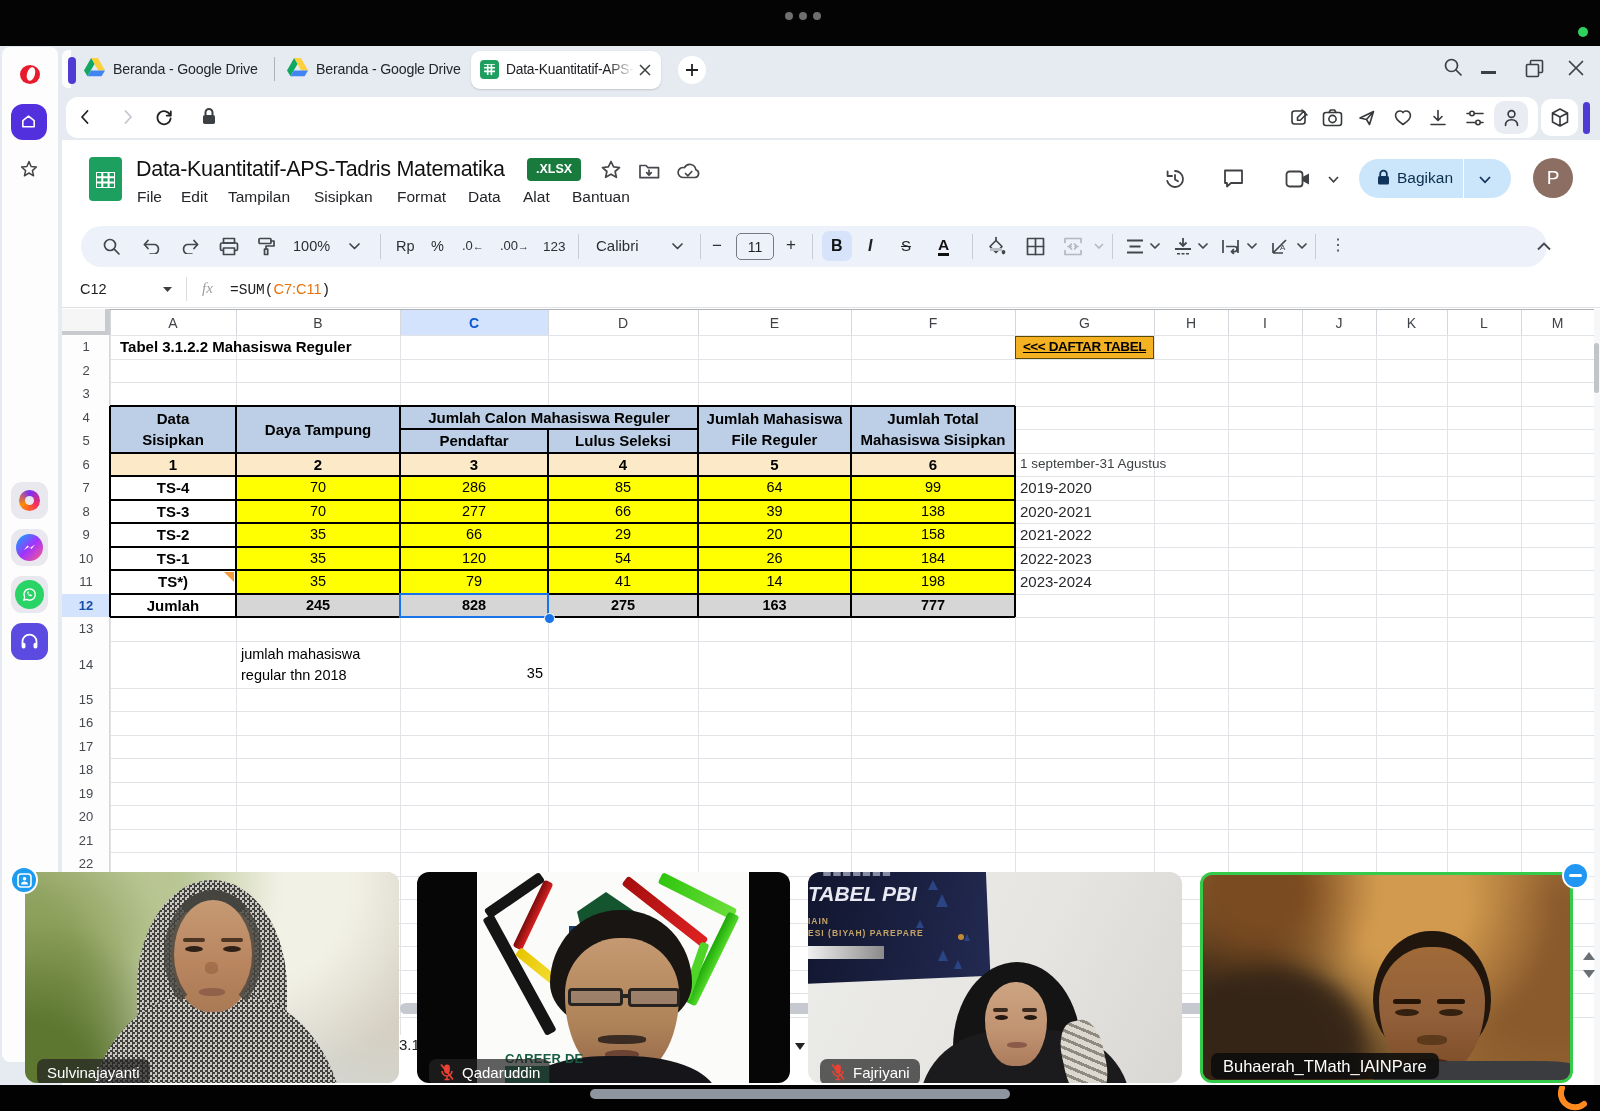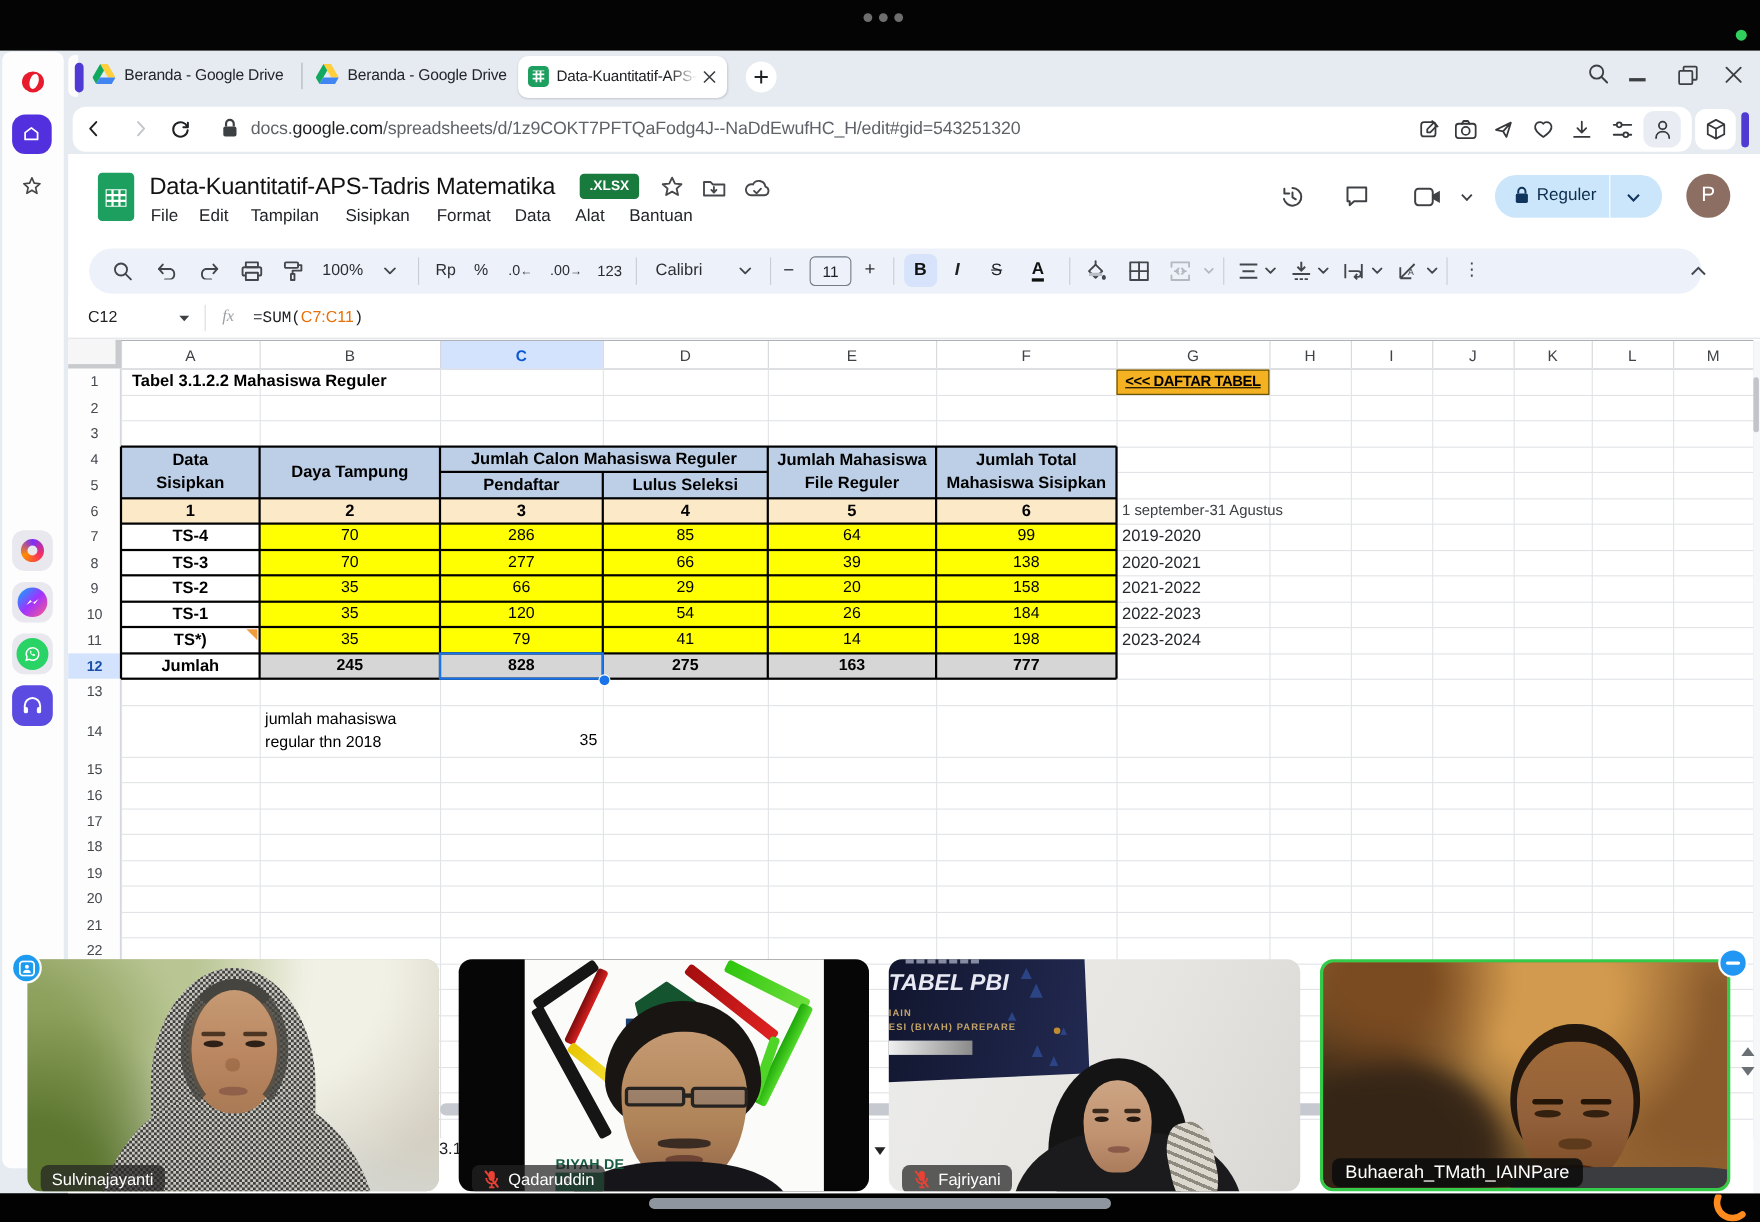"docs.google.com/spreadsheets/d/1z9COKT7P" div.ab { html: <div><span>docs.</span><span>google.com</span><span>/spreadsheets/d/1z9COKT7PFTQaFodg4J--NaDdEwufHC_H/edit#gid=543251320</span></div> -> none }
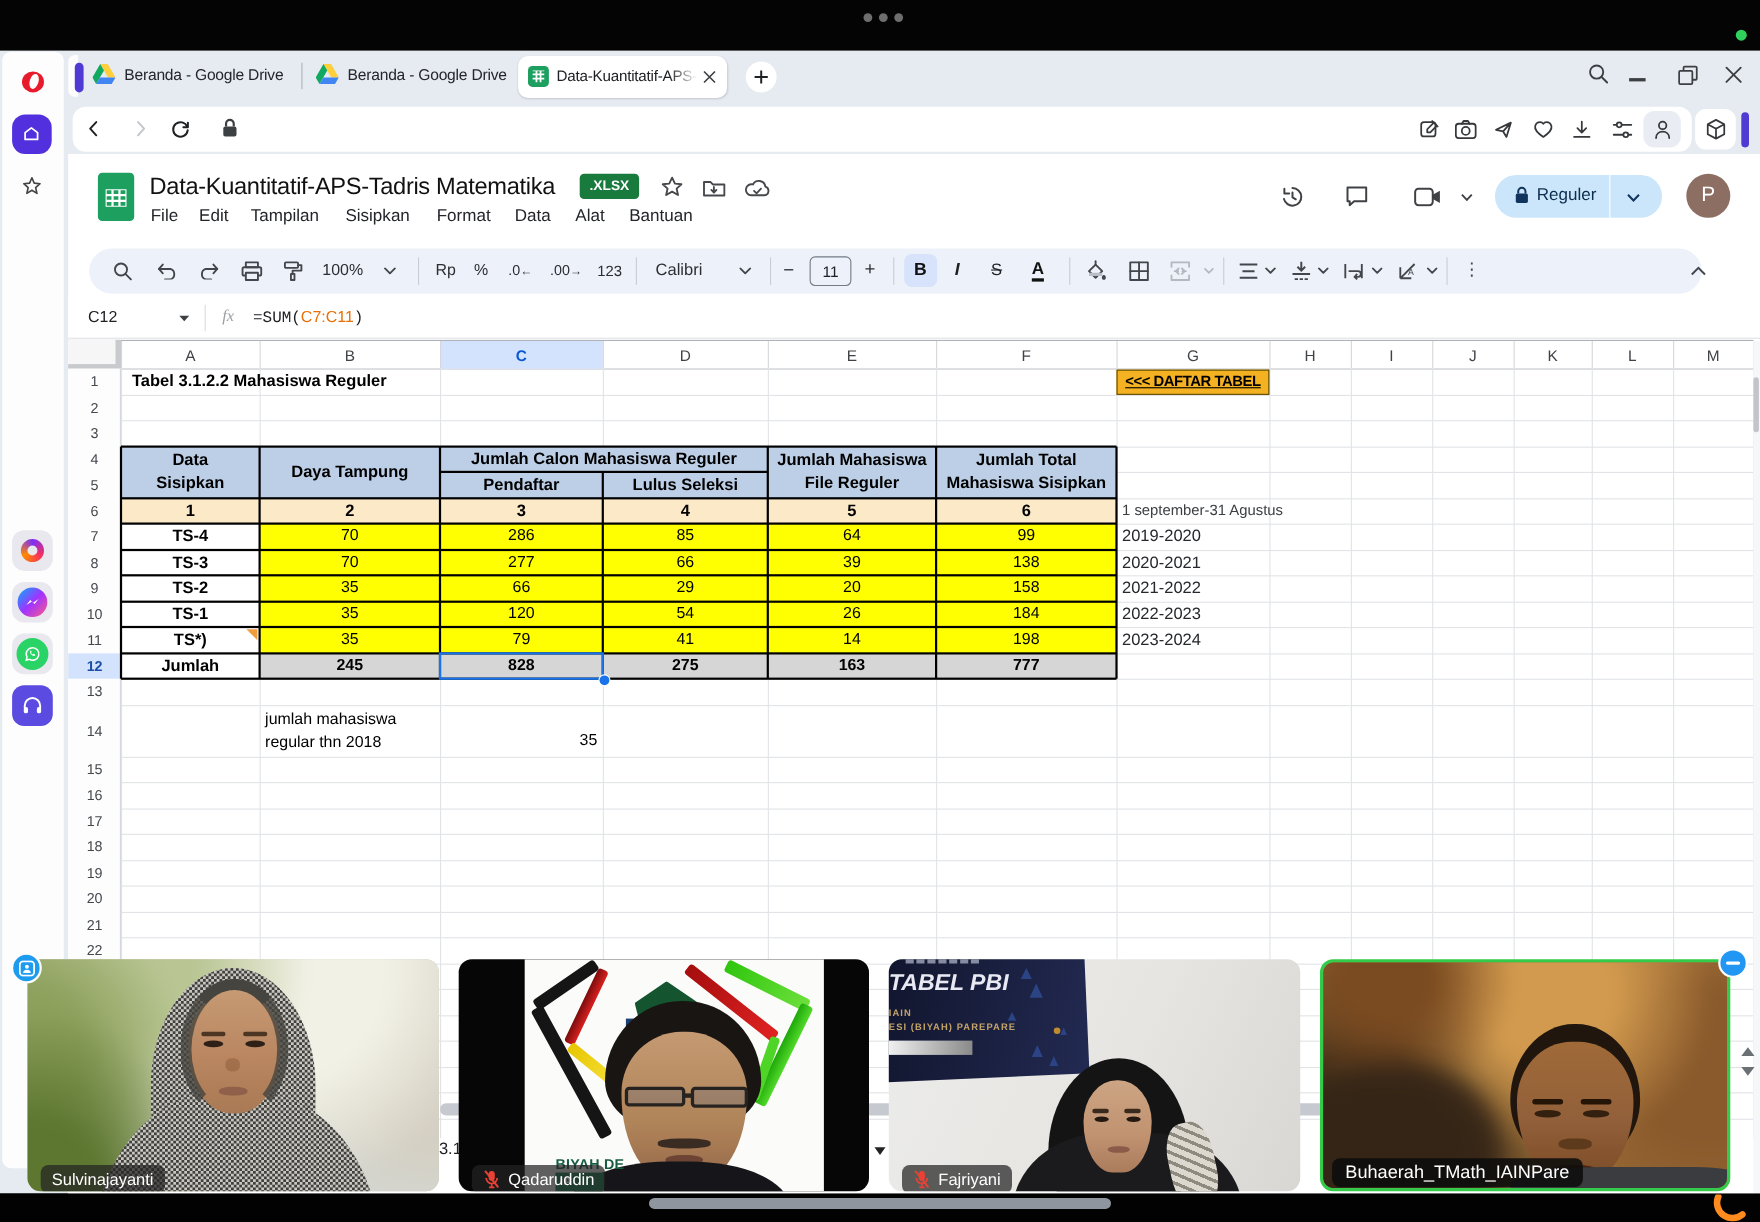"Reguler" div.ab { text: Reguler -> Bagikan }
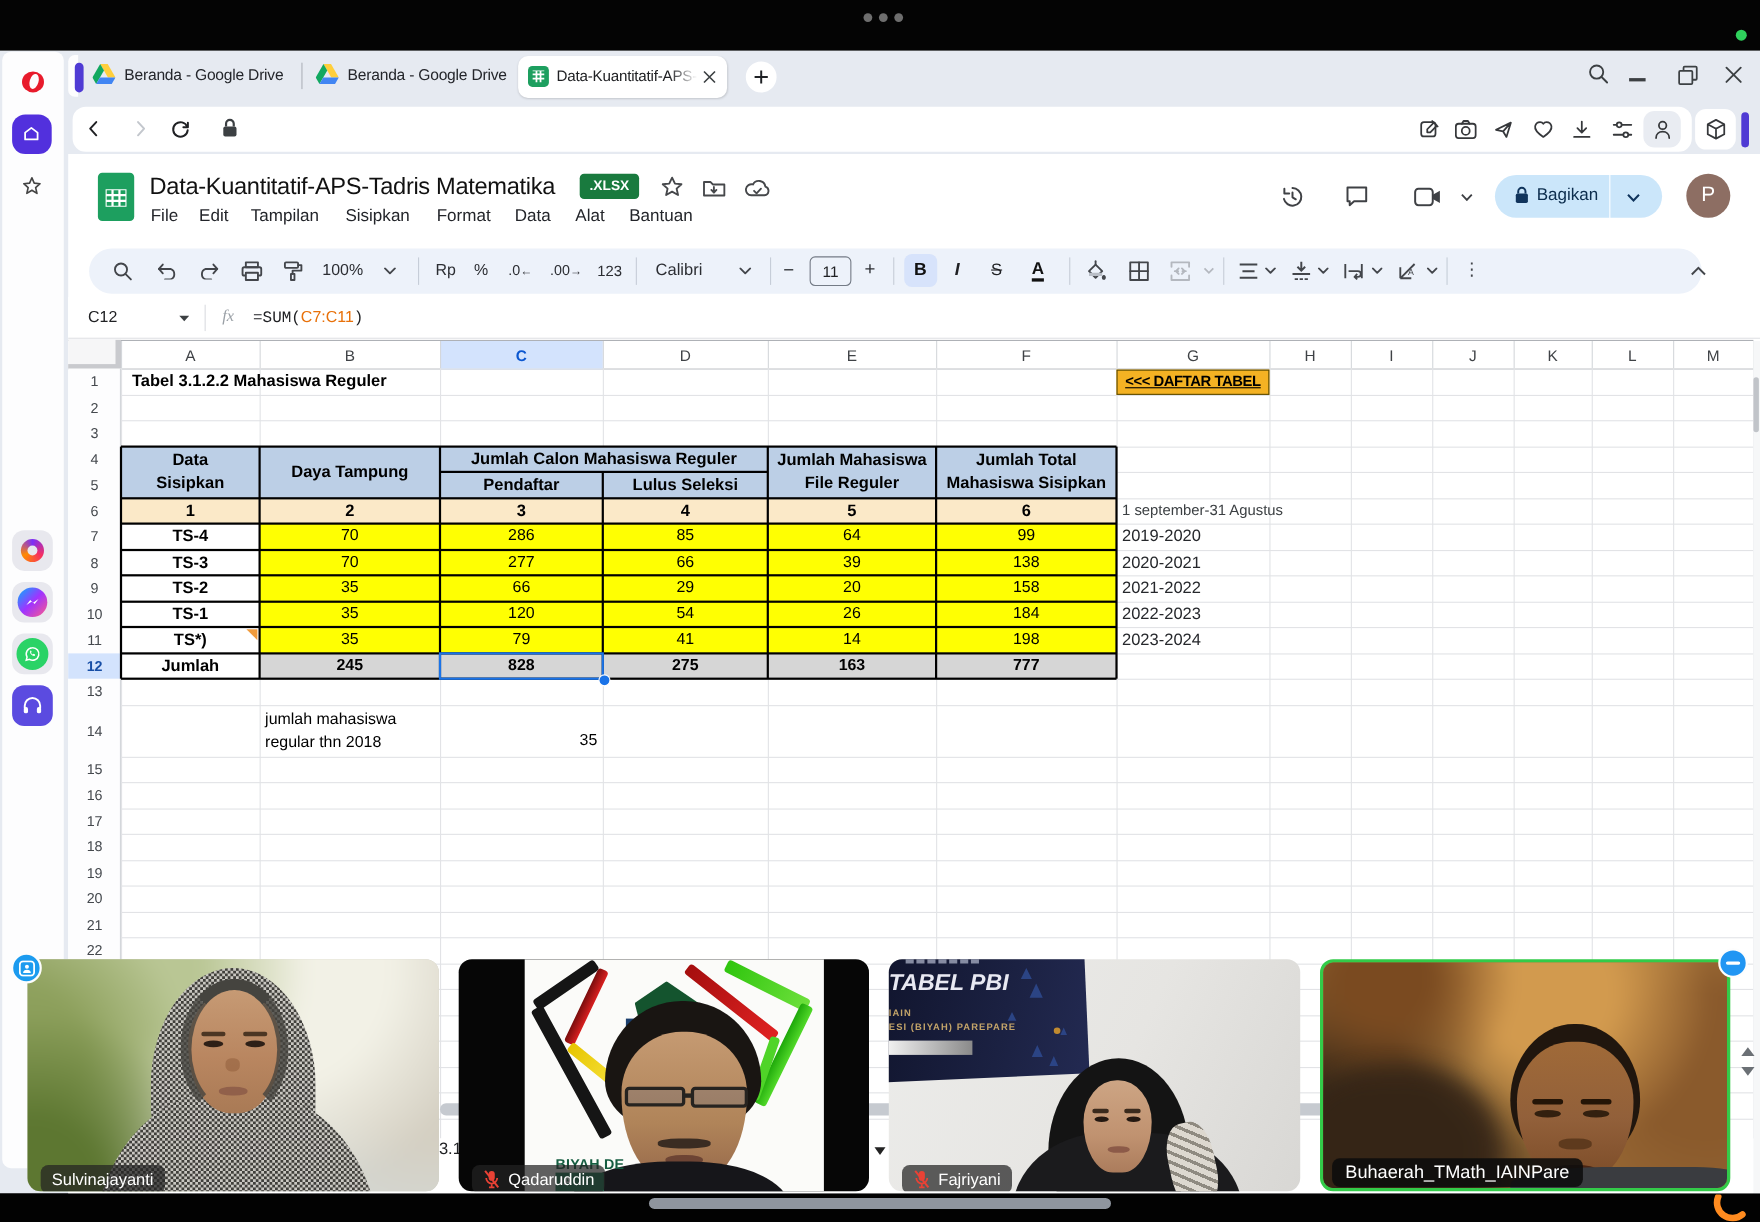"BIYAH DE" div.ab { text: BIYAH -> CAREER }
